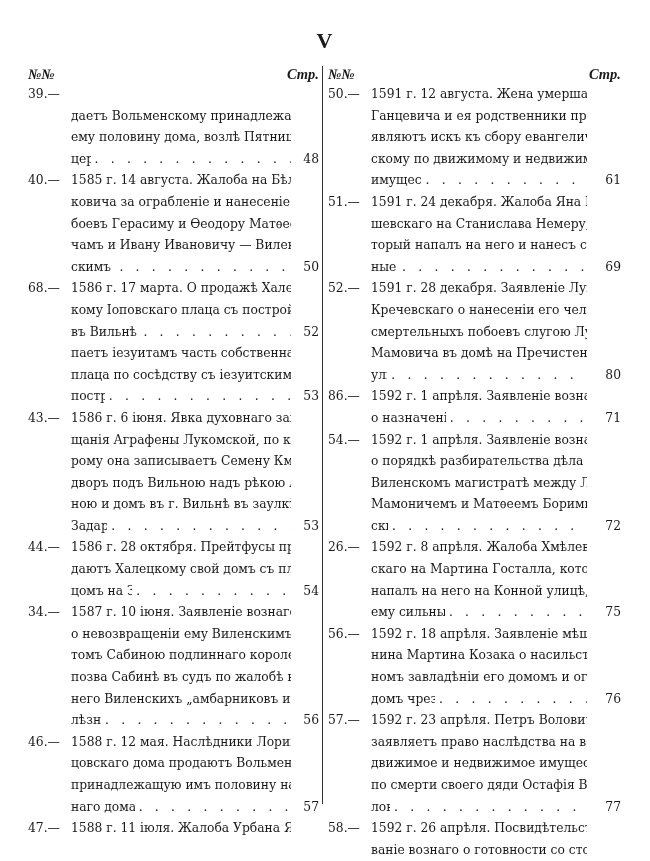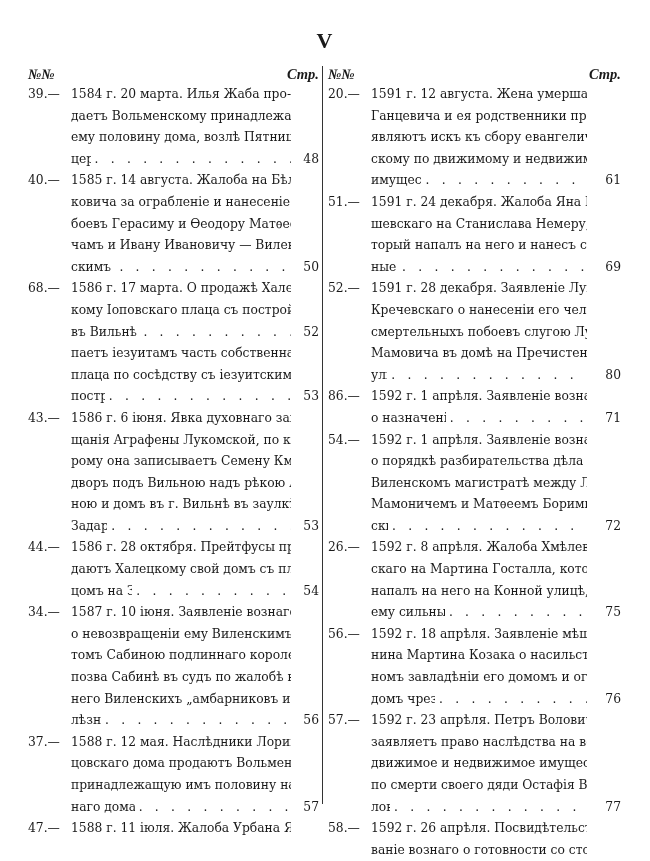"1584 г. 20 марта. Илья" span.entry-text { html: <span>1584 г. 20 марта. Илья Жаба про-</span> -> none }
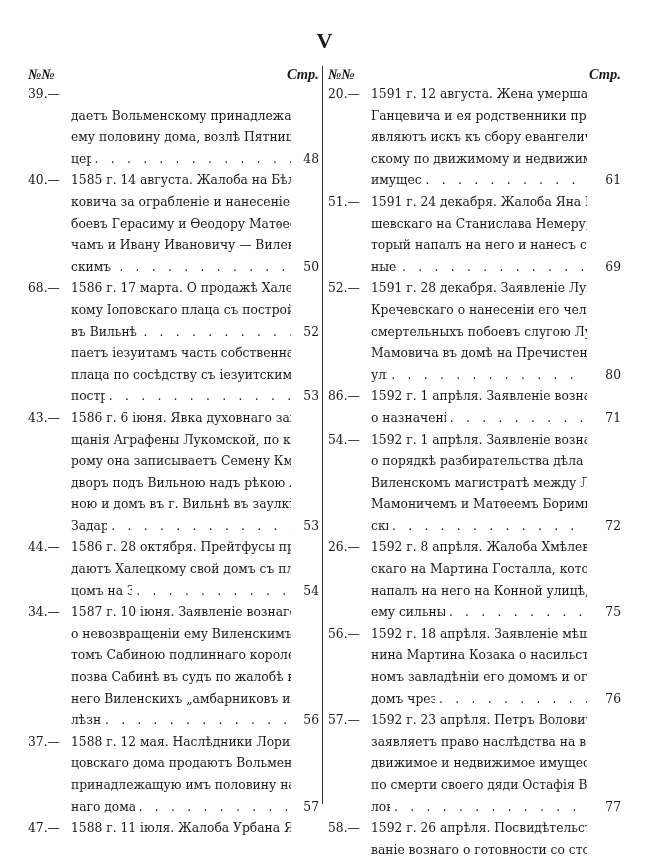"20.—" span.entry-num { text: 20 -> 50 }
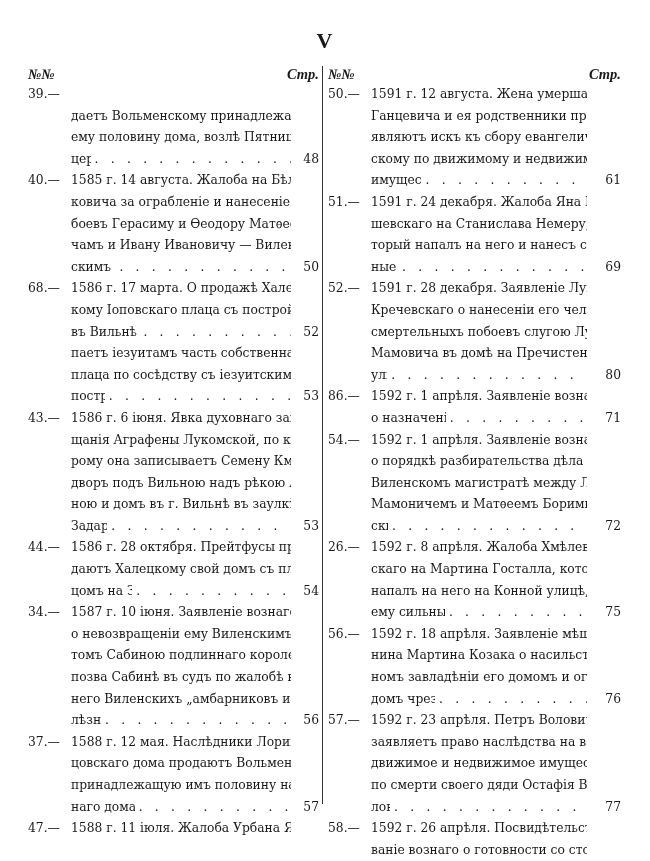"37.—" span.entry-num { text: 37 -> 46 }
